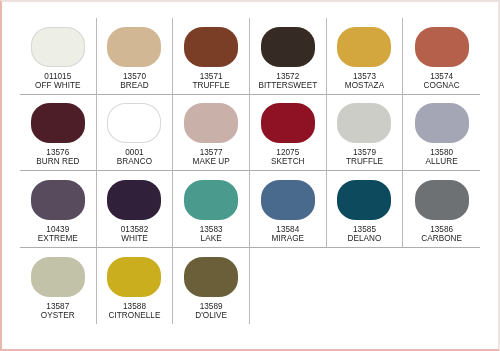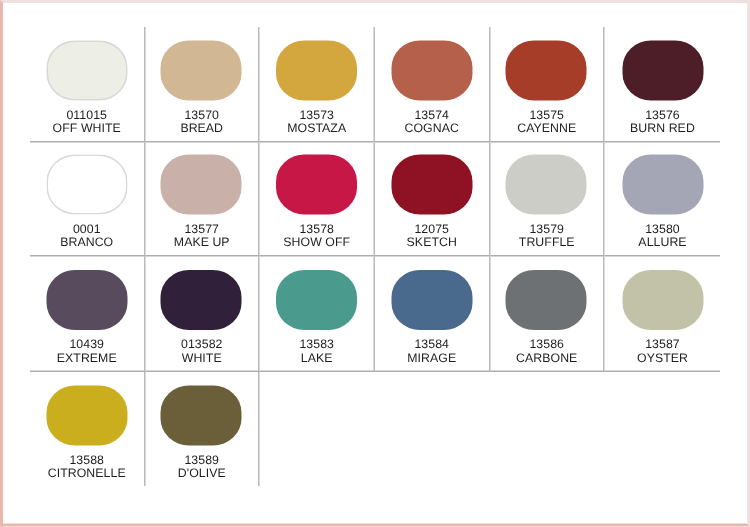"13571" div.swatch-cell { html: none -> <div> <div></div> <div> <span>13571</span> <span>TRUFFLE</span> </div> </div> }
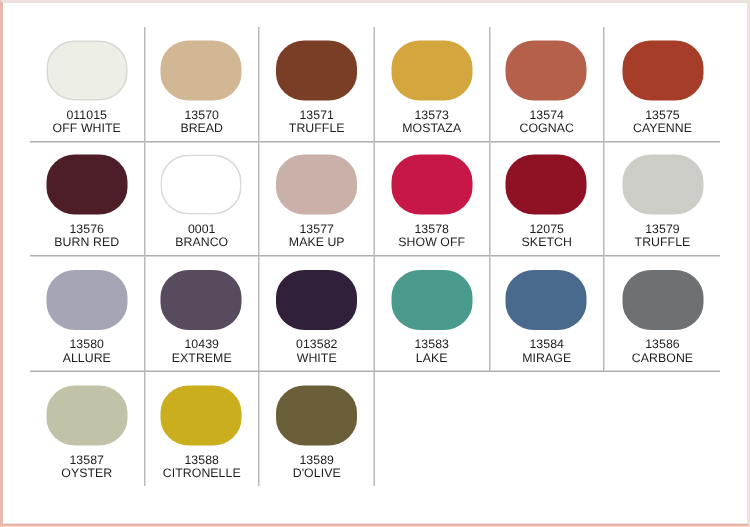"13572" div.swatch-cell { html: none -> <div> <div></div> <div> <span>13572</span> <span>BITTERSWEET</span> </div> </div> }
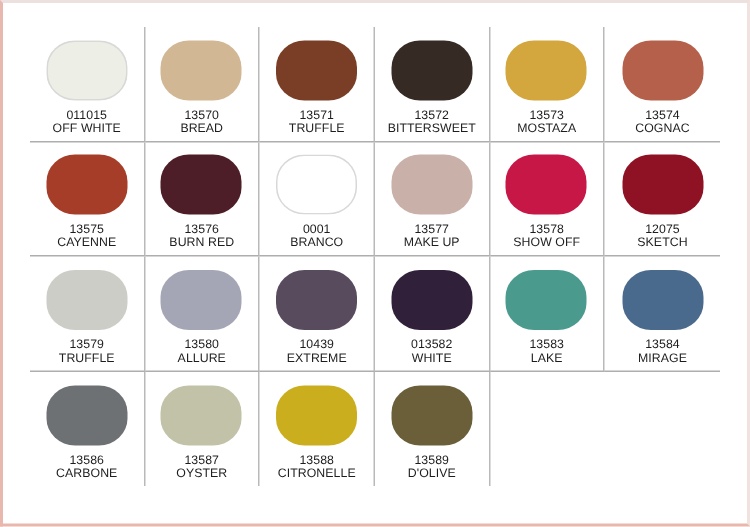"13575" div.swatch-cell { html: <div> <div></div> <div> <span>13575</span> <span>CAYENNE</span> </div> </div> -> none }
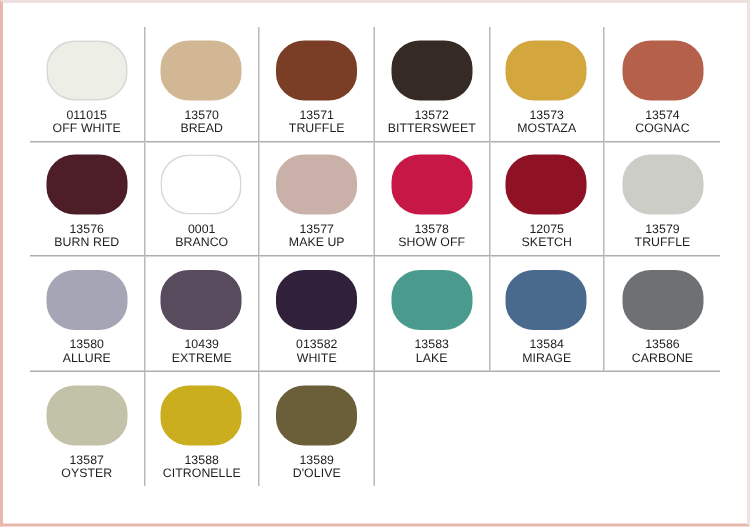"13578" div.swatch-cell { html: <div> <div></div> <div> <span>13578</span> <span>SHOW OFF</span> </div> </div> -> none }
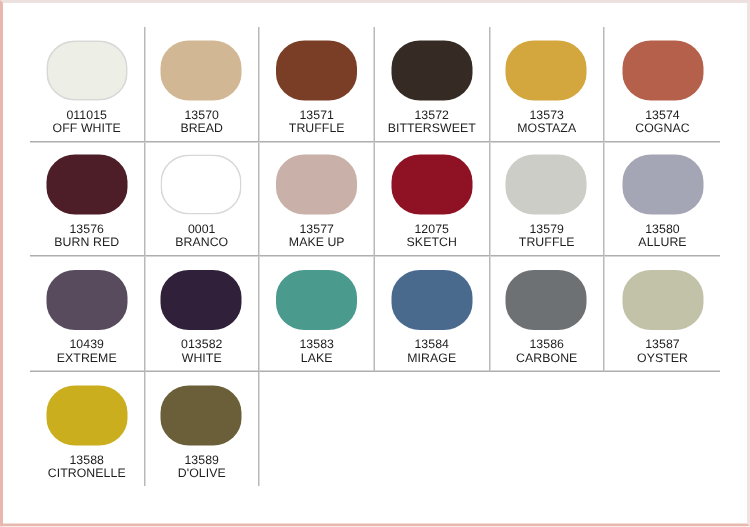"13585" div.swatch-cell { html: none -> <div> <div></div> <div> <span>13585</span> <span>DELANO</span> </div> </div> }
